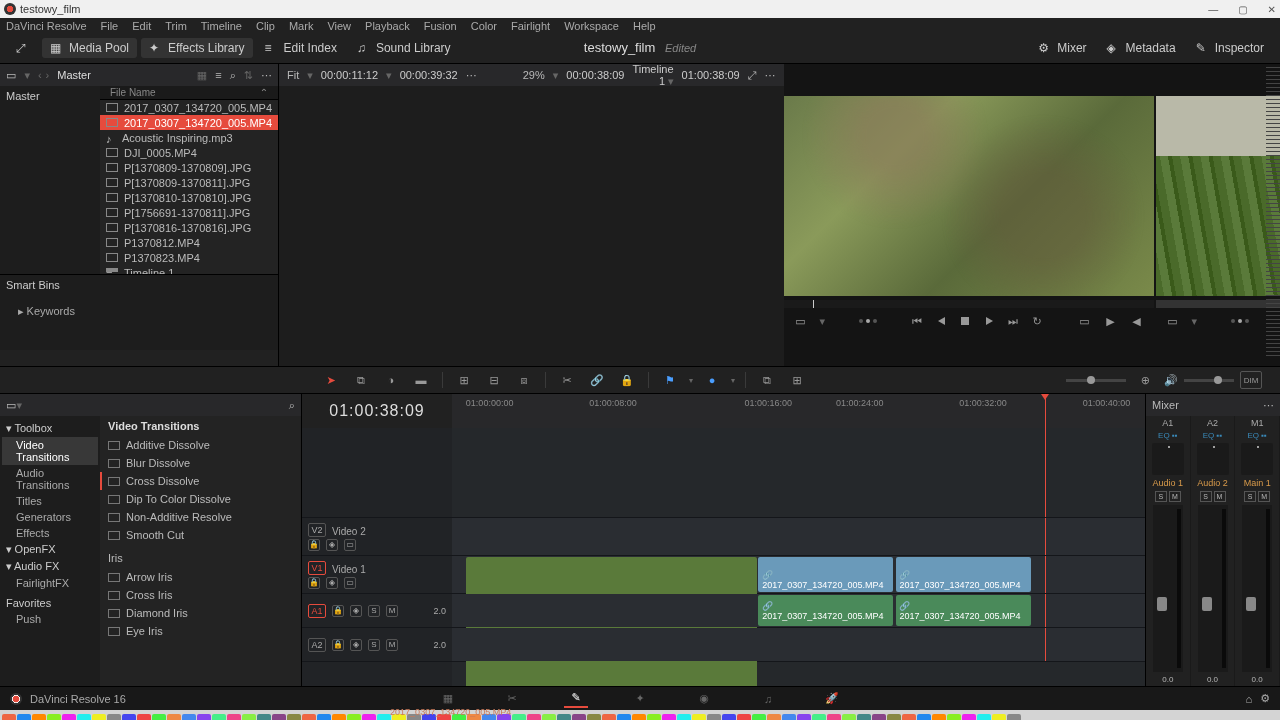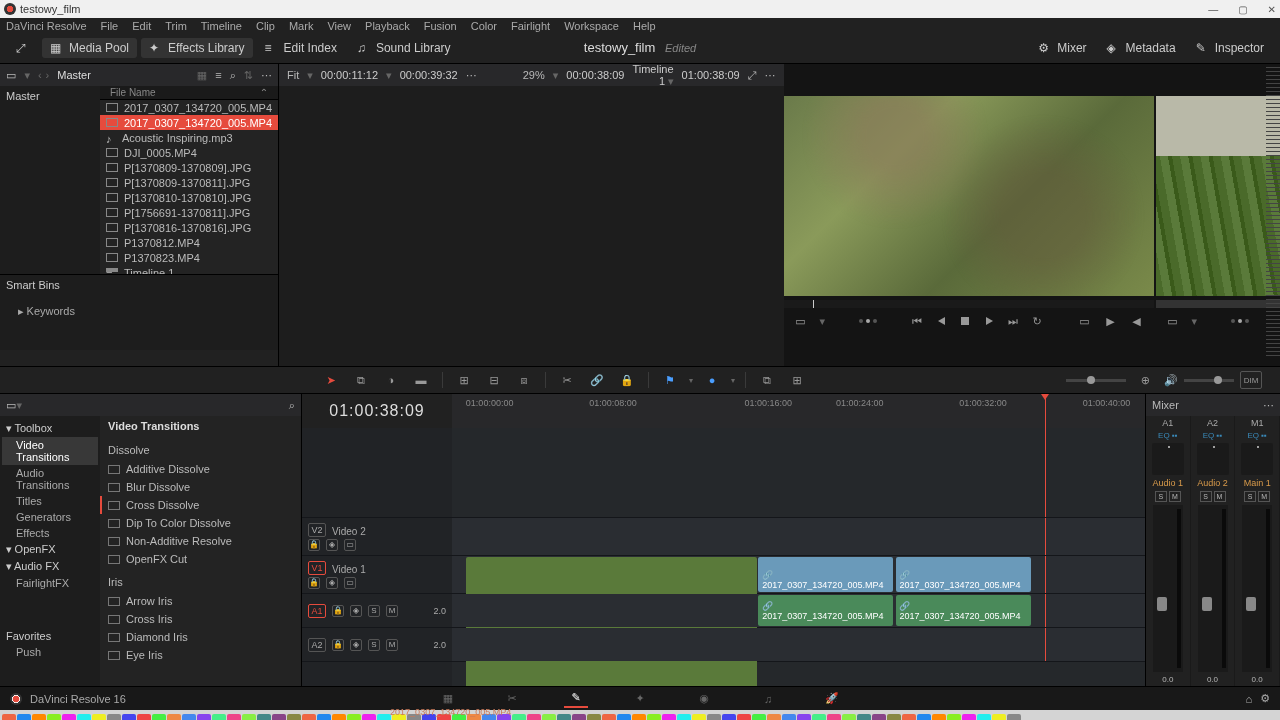"Dissolve" div.fx-sub-hdr { html: <div>Dissolve</div> -> none }
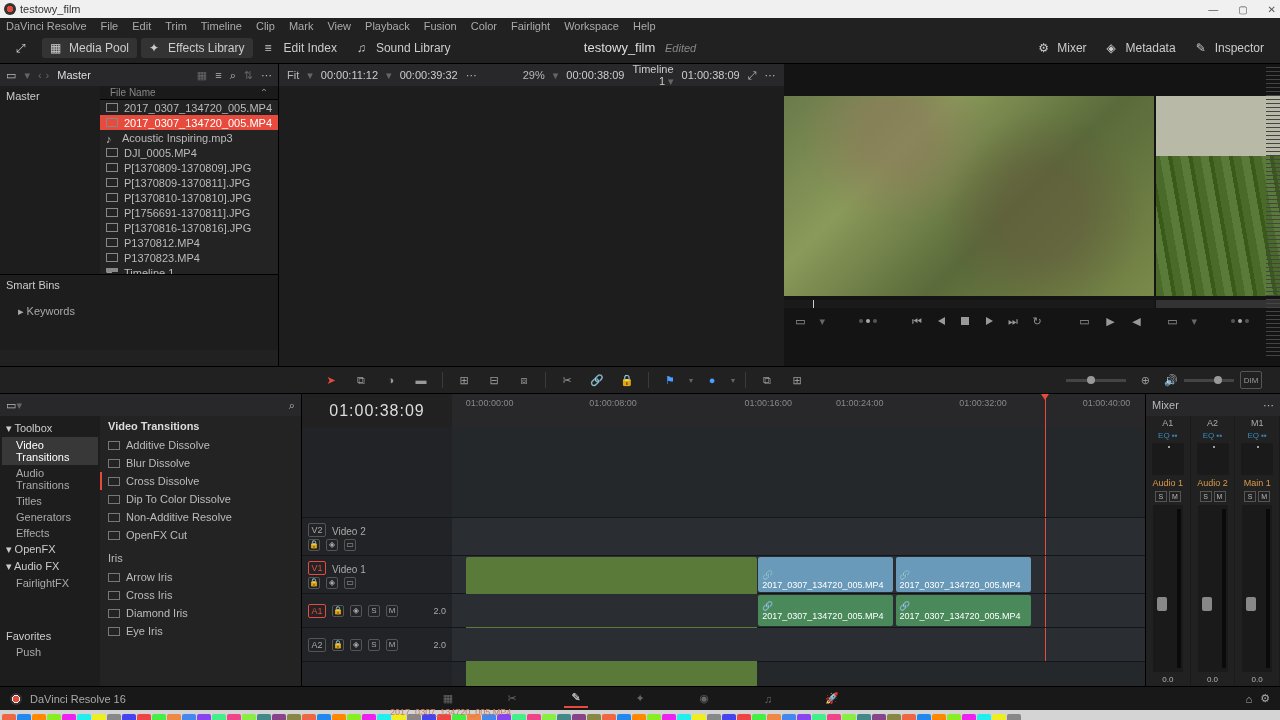"OpenFX Cut" span { text: OpenFX -> Smooth }
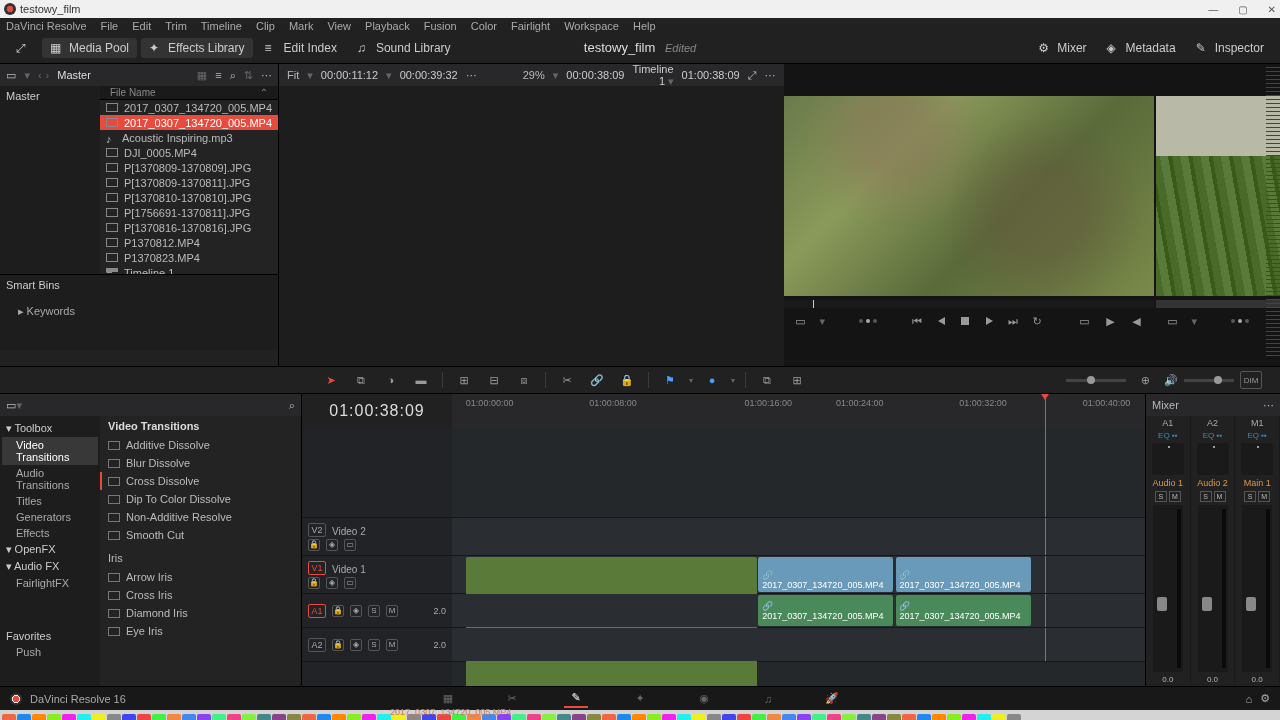"Favorites" .fx-tree .fav { margin-top: 37px -> 4px }
